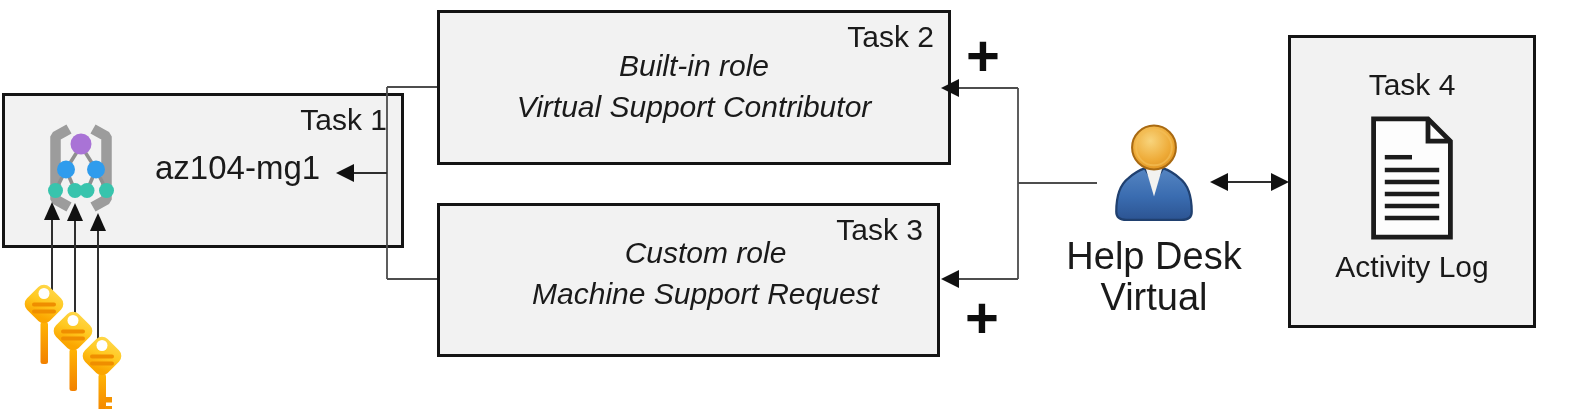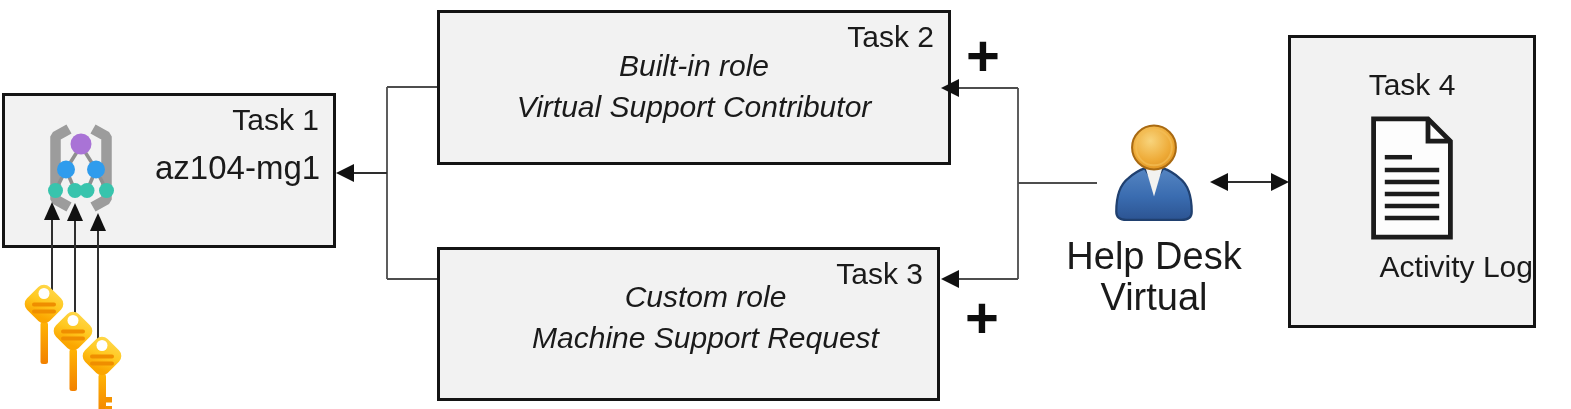"Task 1" .box-task1 { width: 334px -> 402px }
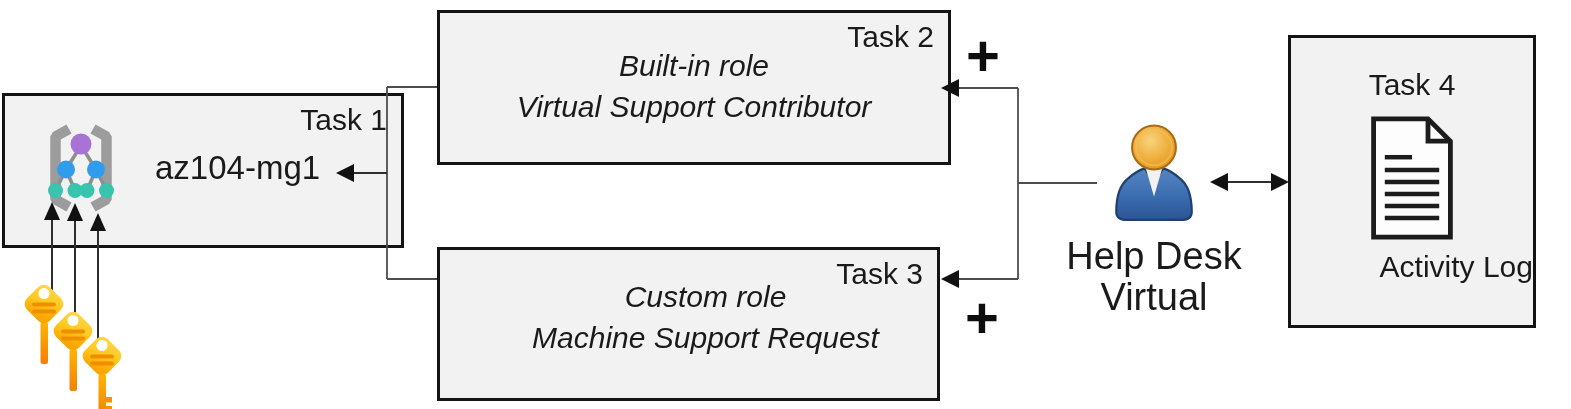"Task 3" .box-task3 { margin-top: 44px -> none }
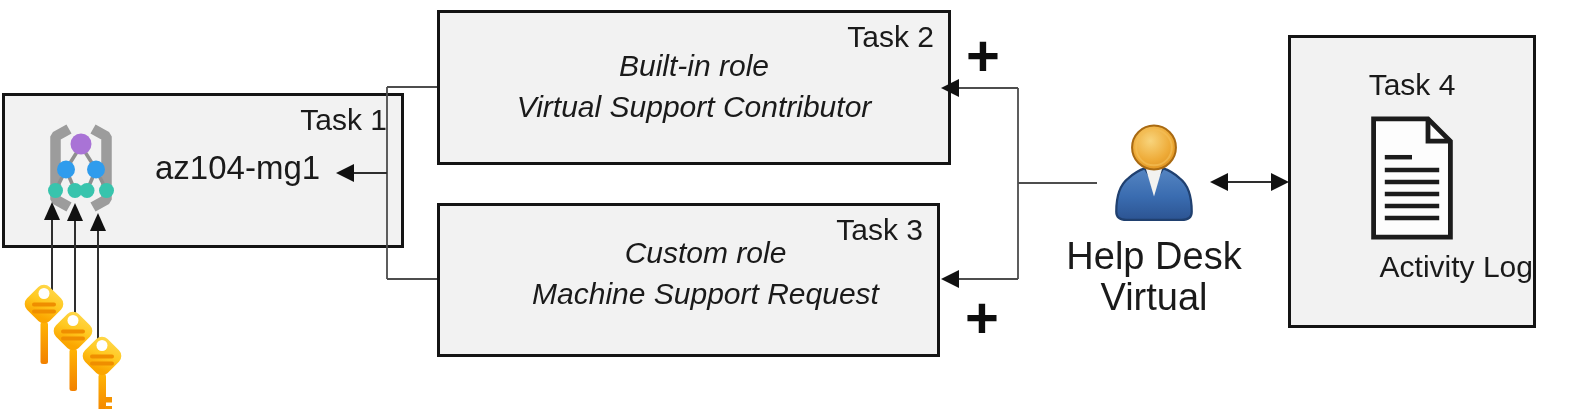"Activity Log" .box-caption { text-align: right -> center }
